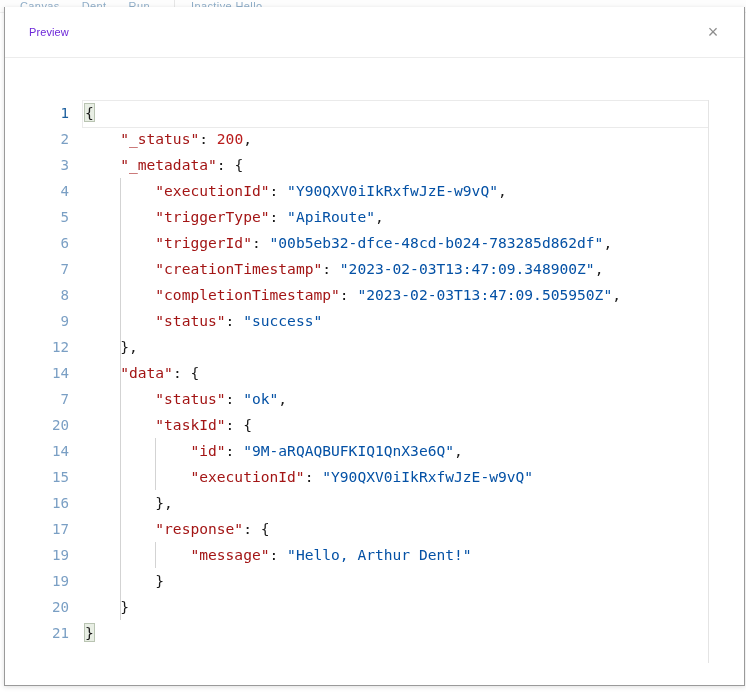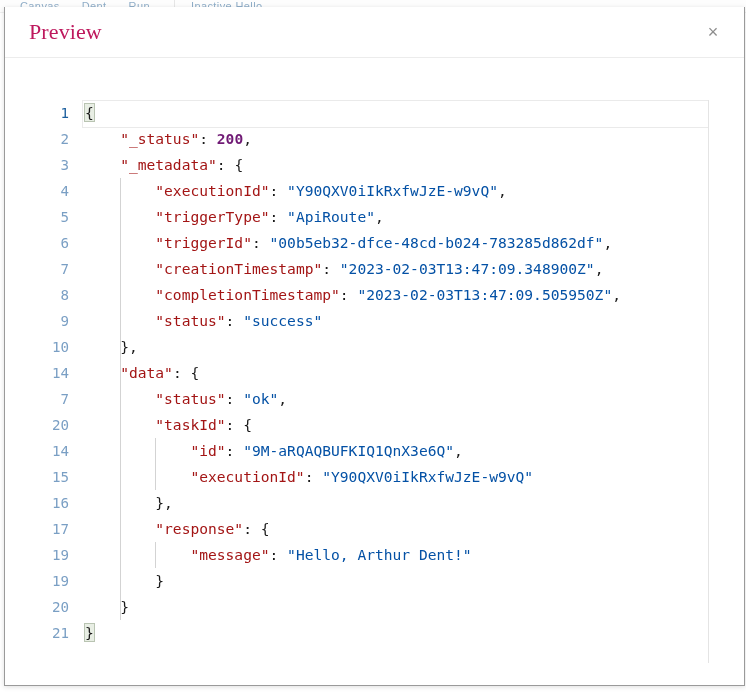"Preview" #dialog-title { color: #be185d -> #6d28d9; font-family: Liberation Serif, serif -> Liberation Sans, sans-serif; font-size: 22px -> 11px }
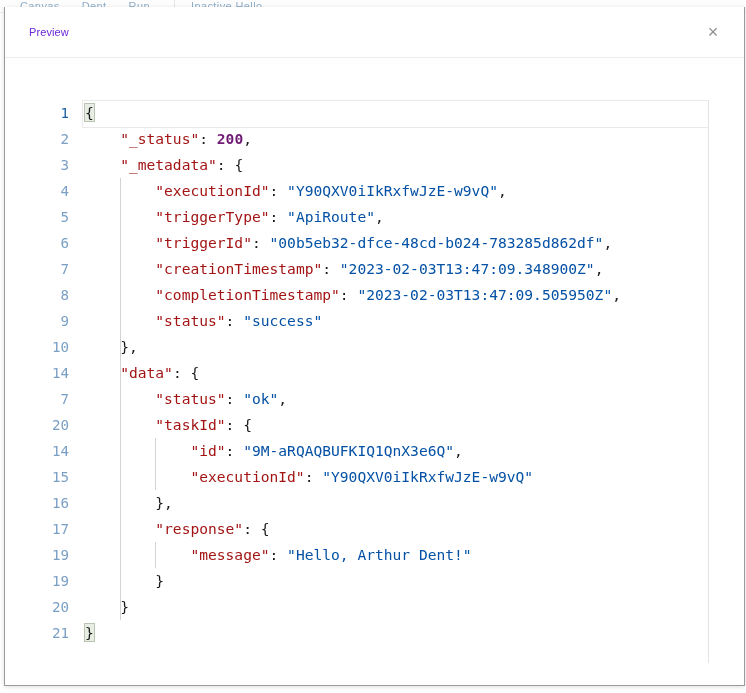"200" .tok-num { color: #701a75 -> #b91c1c; font-weight: bold -> none }
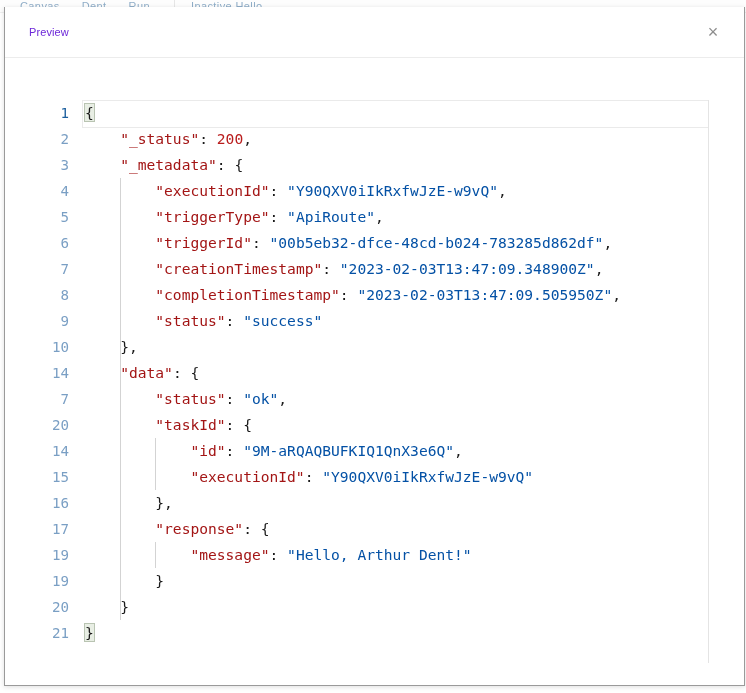"10" div.ln { text: 10 -> 12 }
